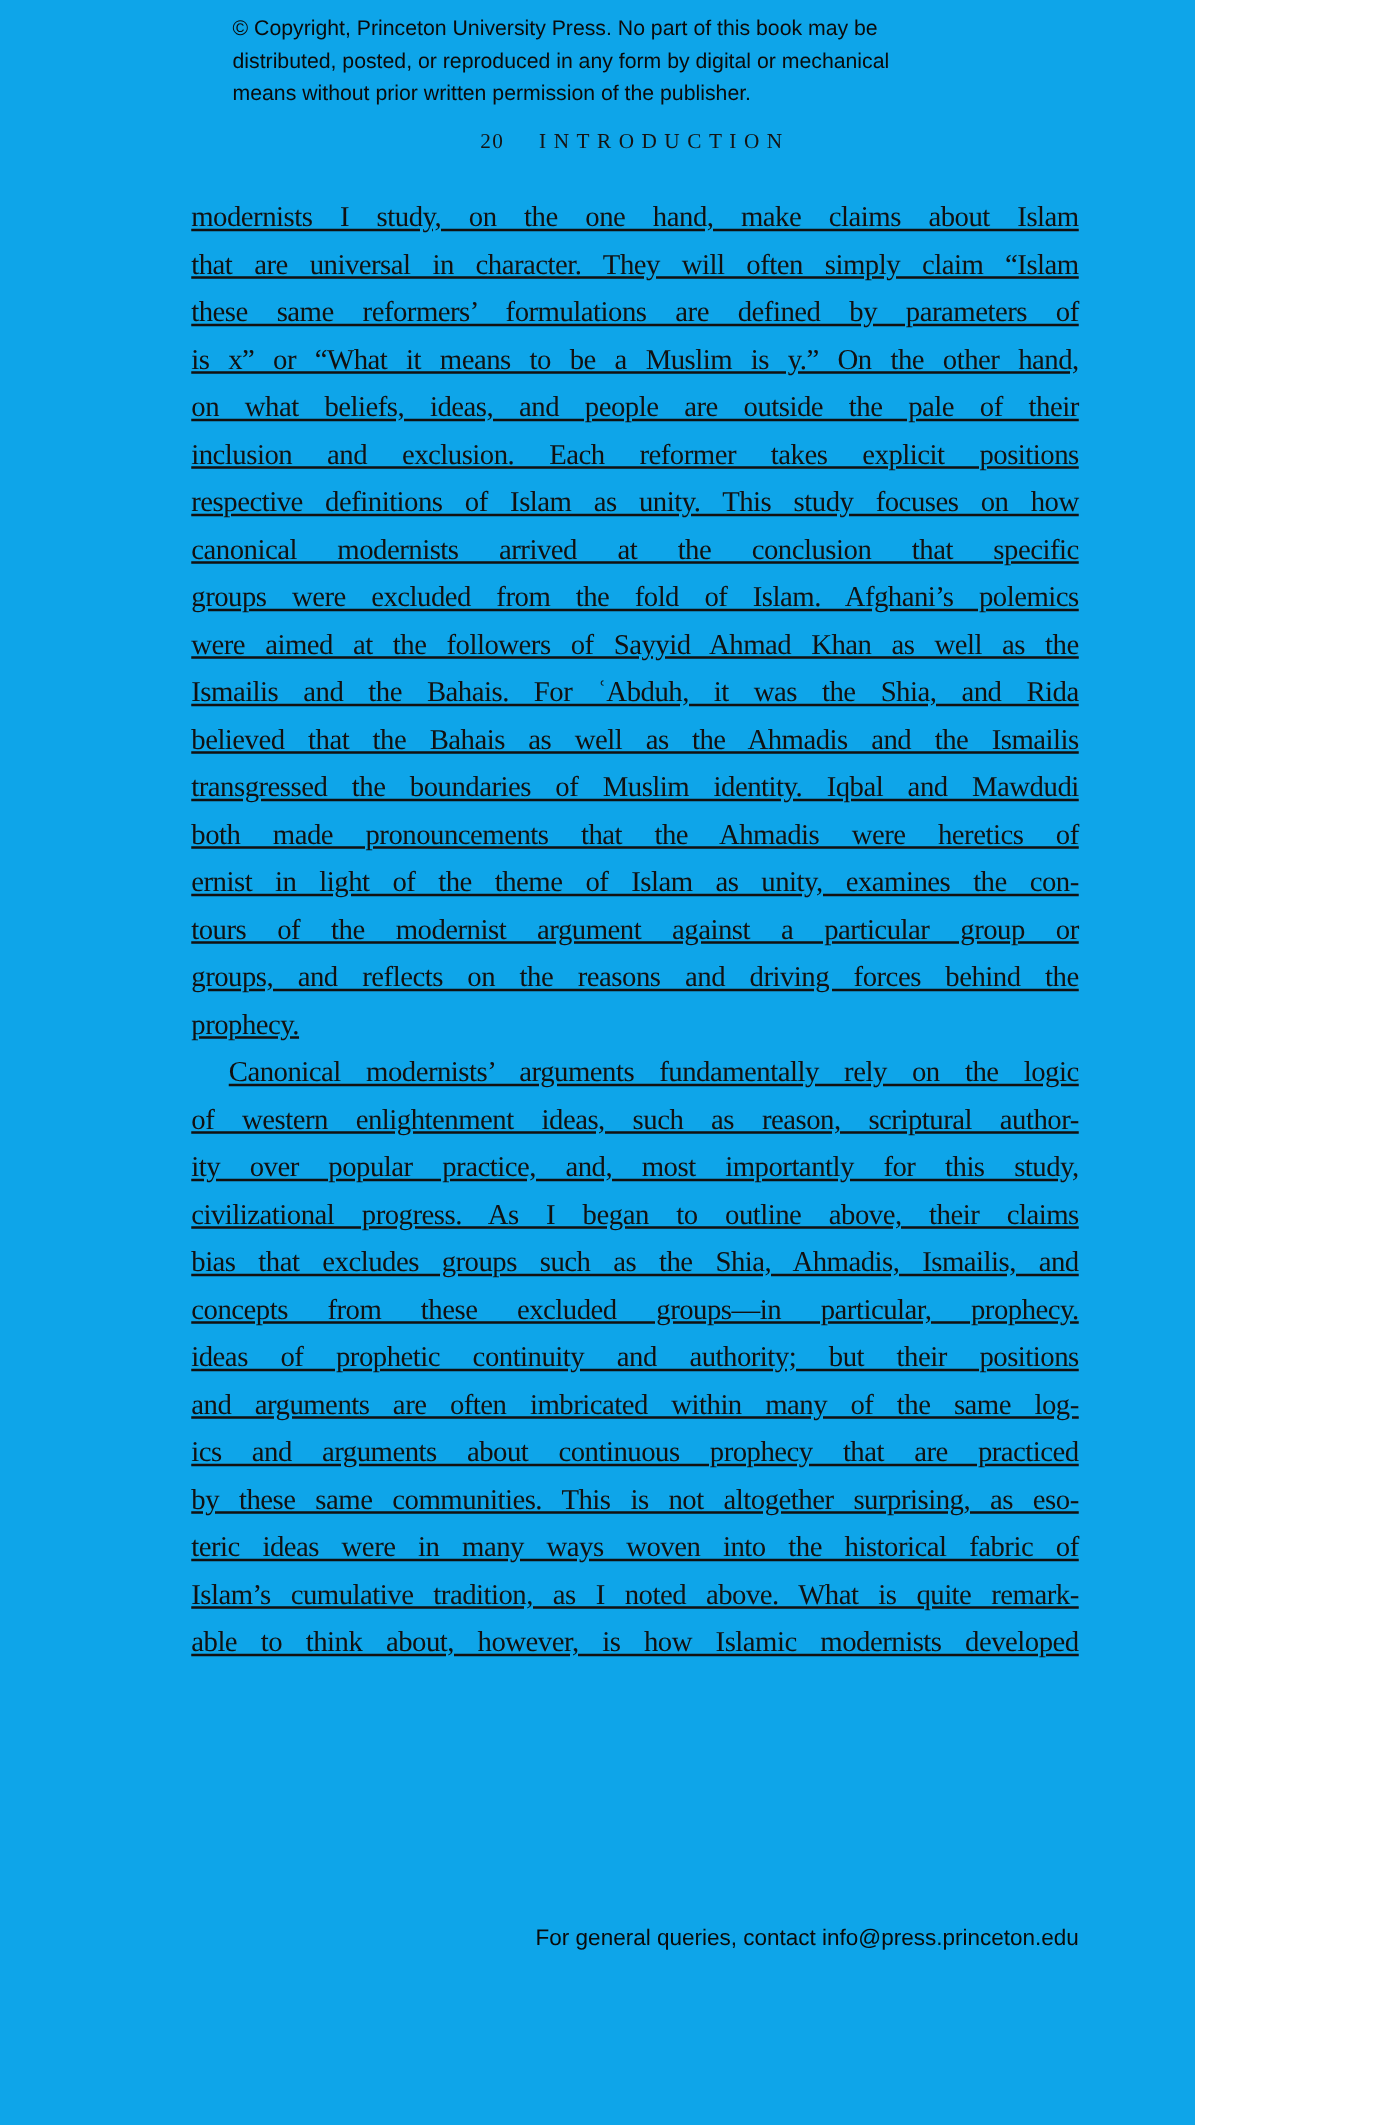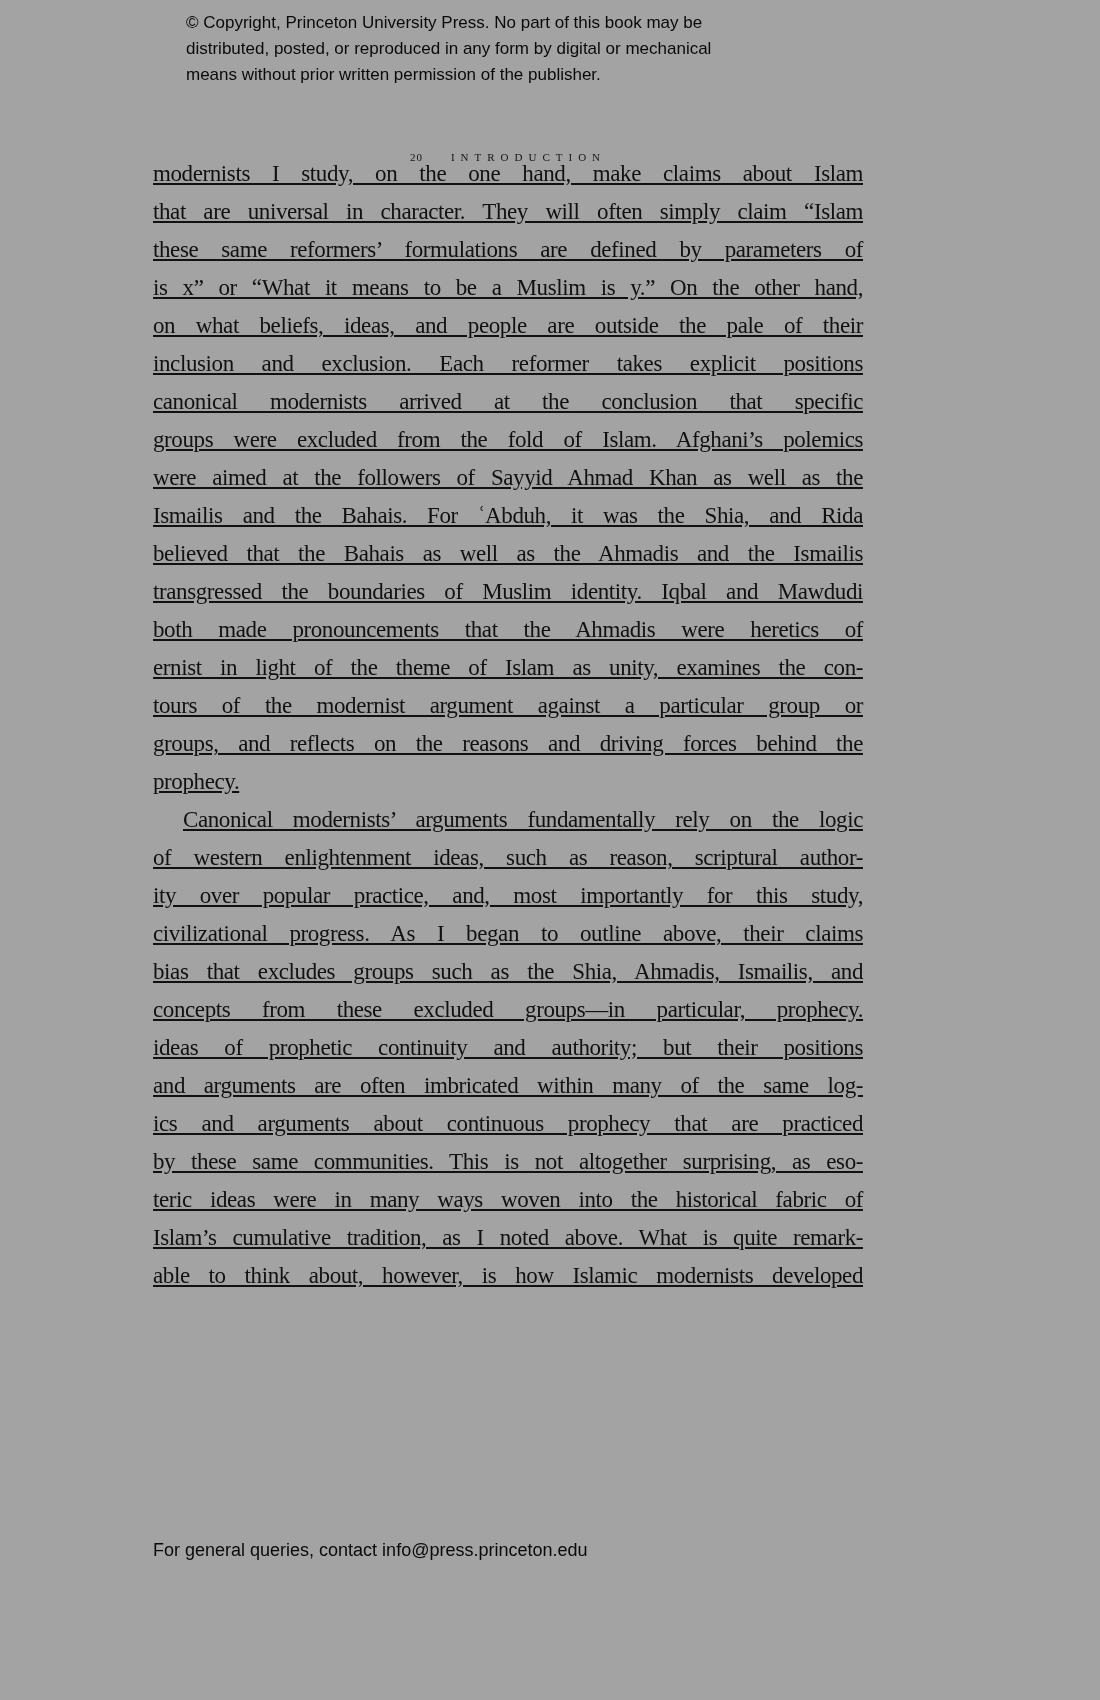"© Copyright, Princeton University Press." .page { background: #a3a3a3 -> #0ea5e9; padding-left: none -> 20px; width: 1100px -> 936px }
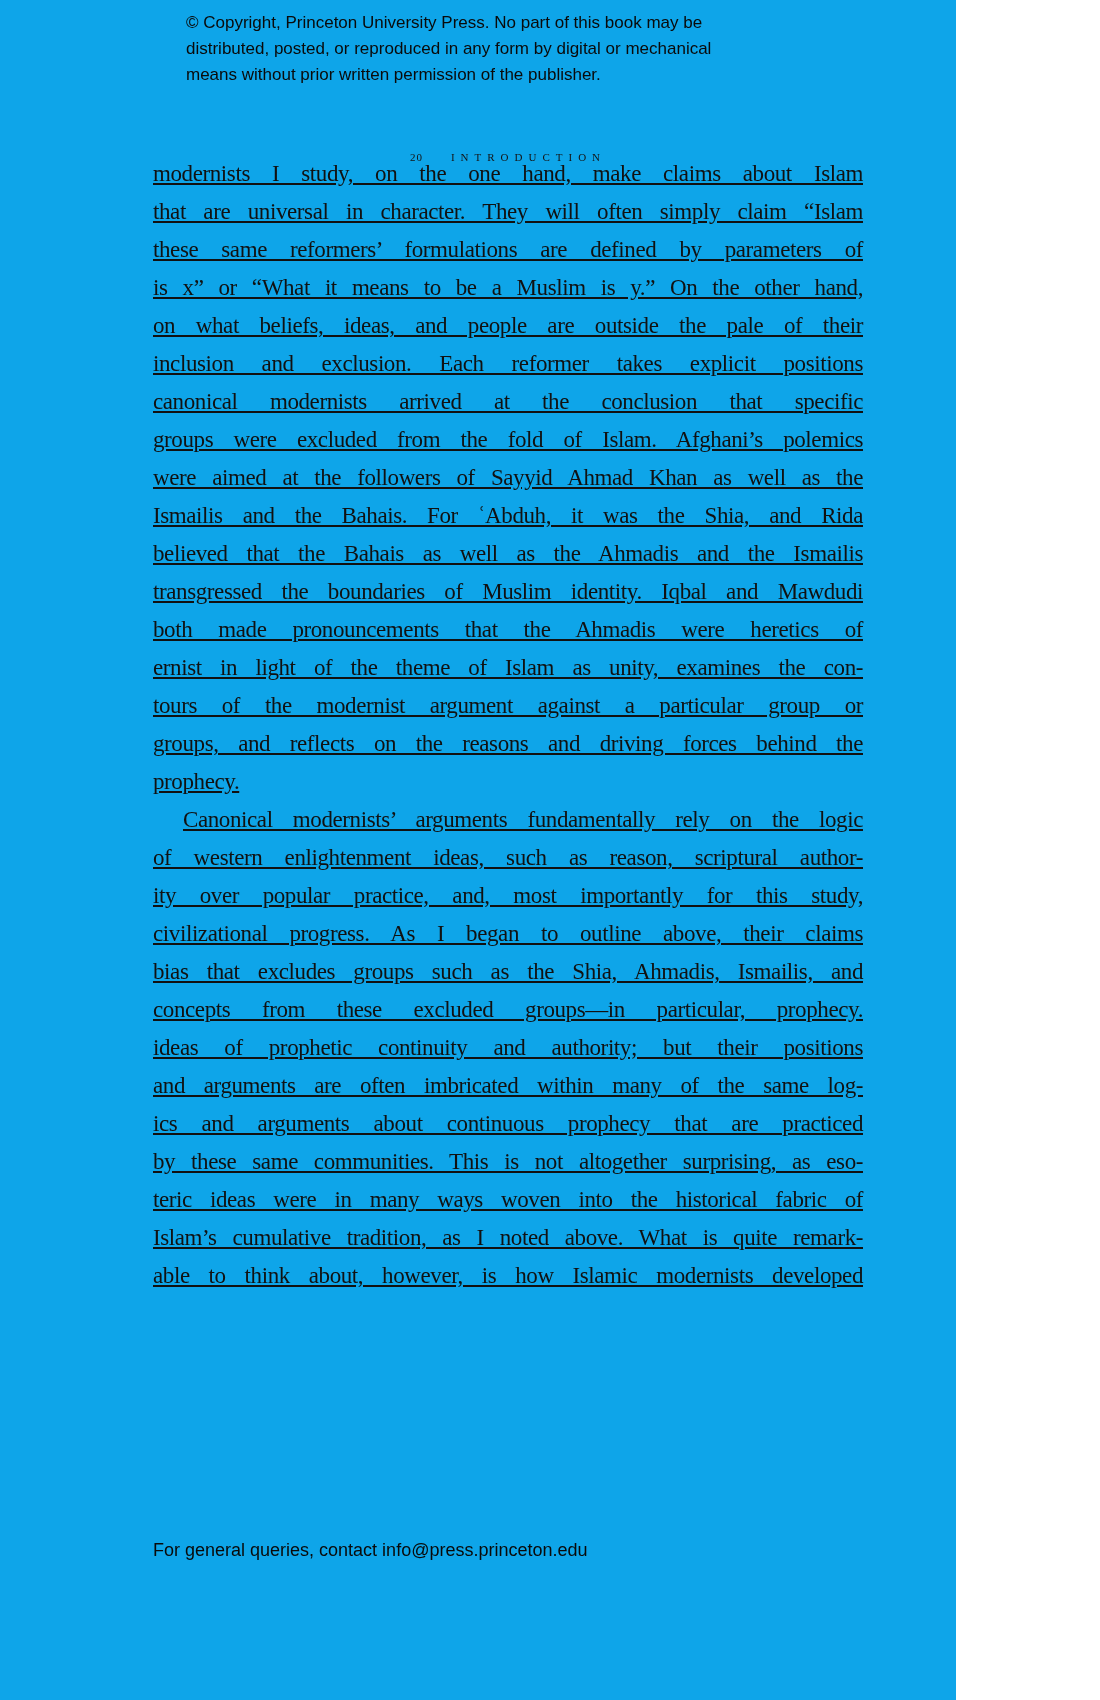"20 INTRODUCTION" .running-header { font-size: 11px -> 17px; margin-top: 48px -> none }
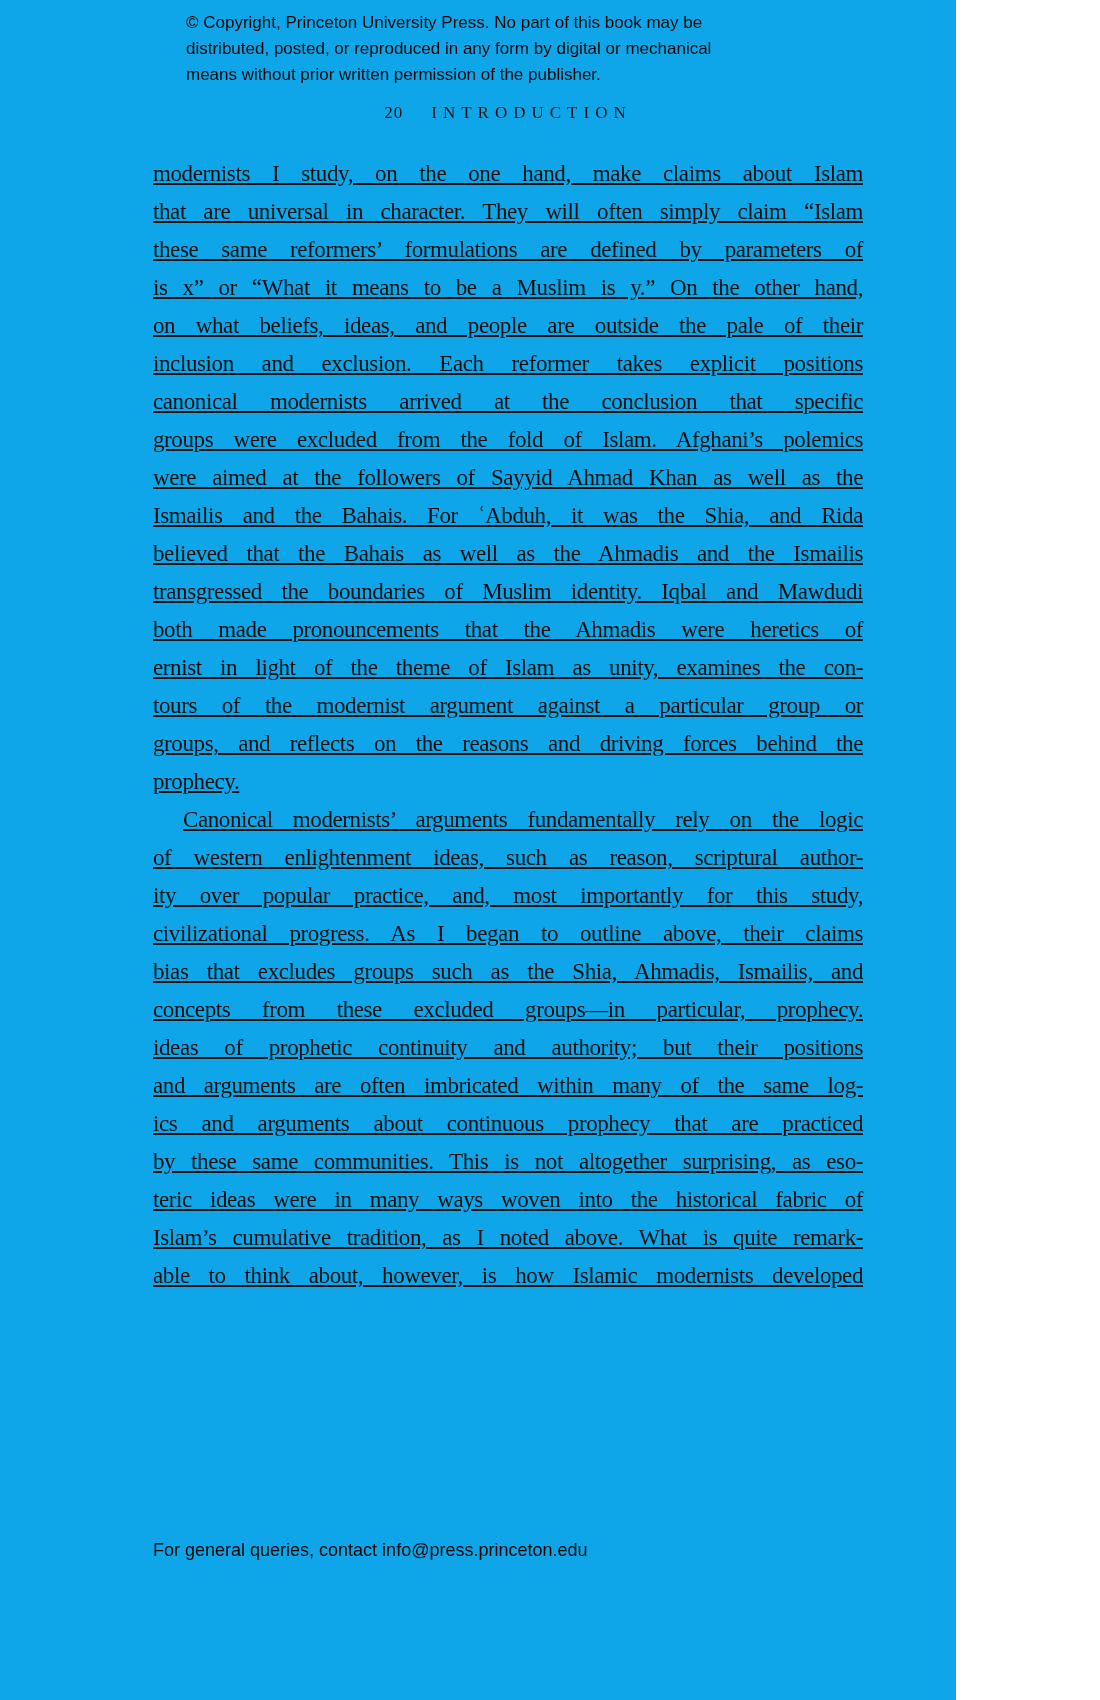"respective definitions of Islam as" div.line { html: none -> <div>respective definitions of Islam as unity. This study focuses on how</div> }
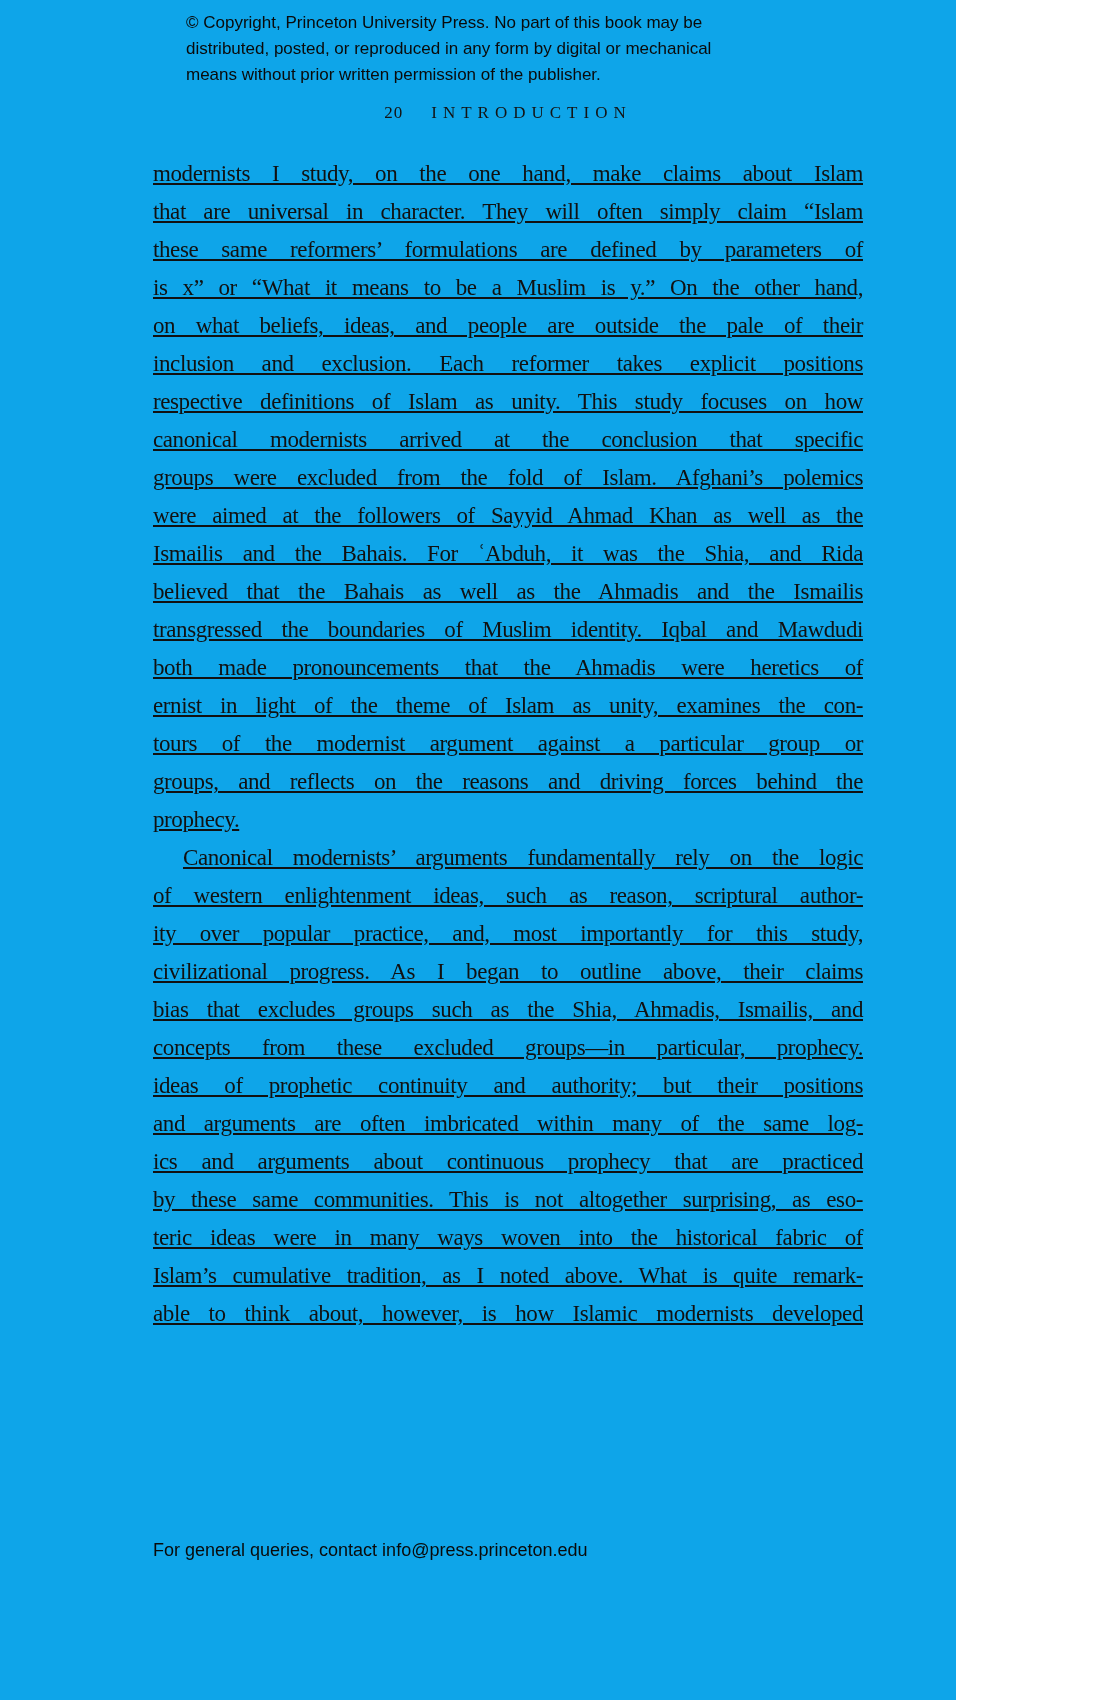"For general queries, contact" .footer { text-align: left -> right }
